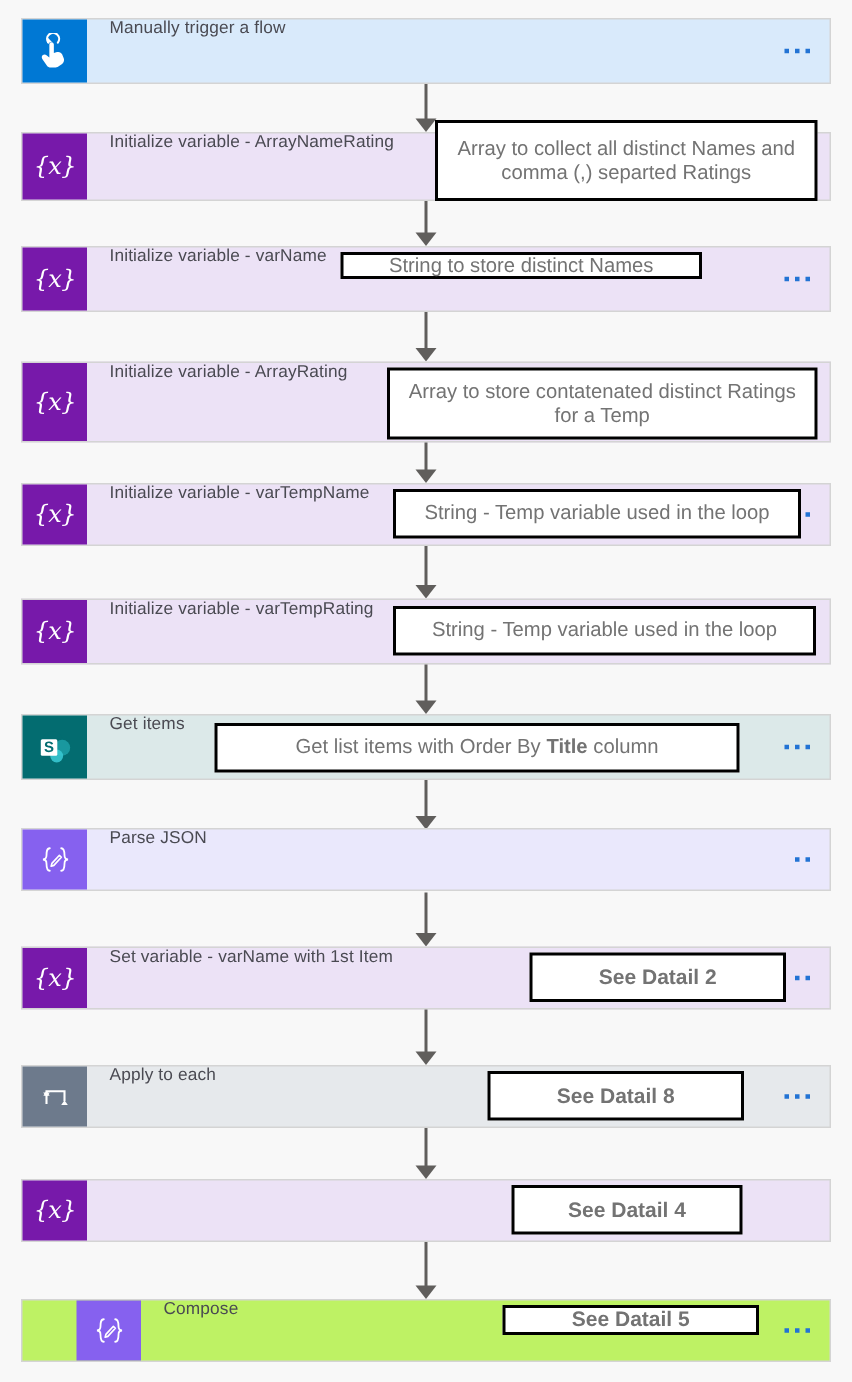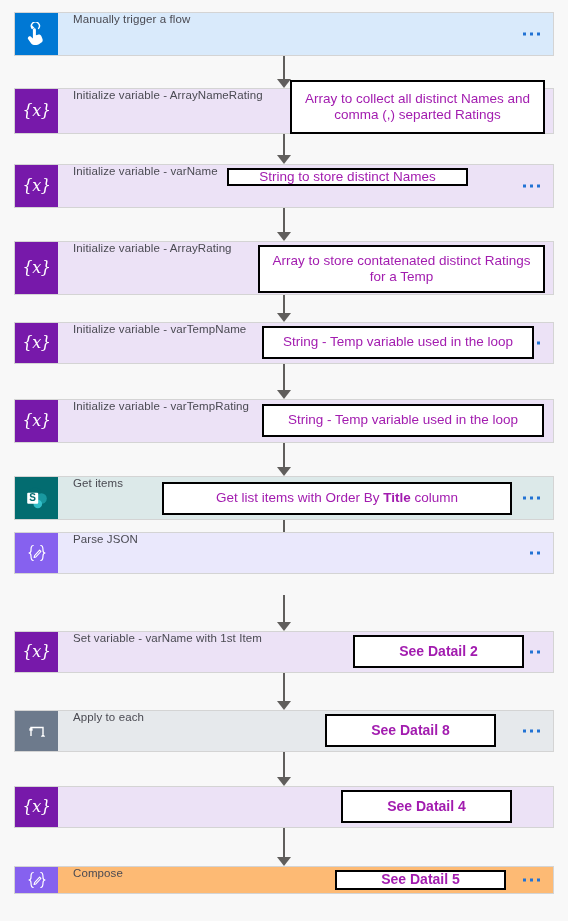"Array to collect all distinct" .note { color: #a21caf -> #737373 }
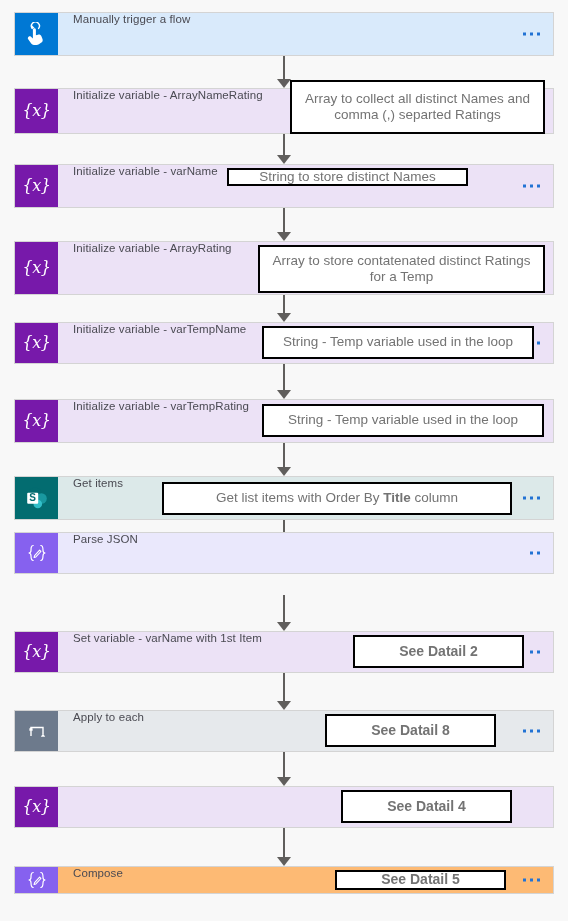"Get list items with Order" div.note { left: 162px -> 143px }
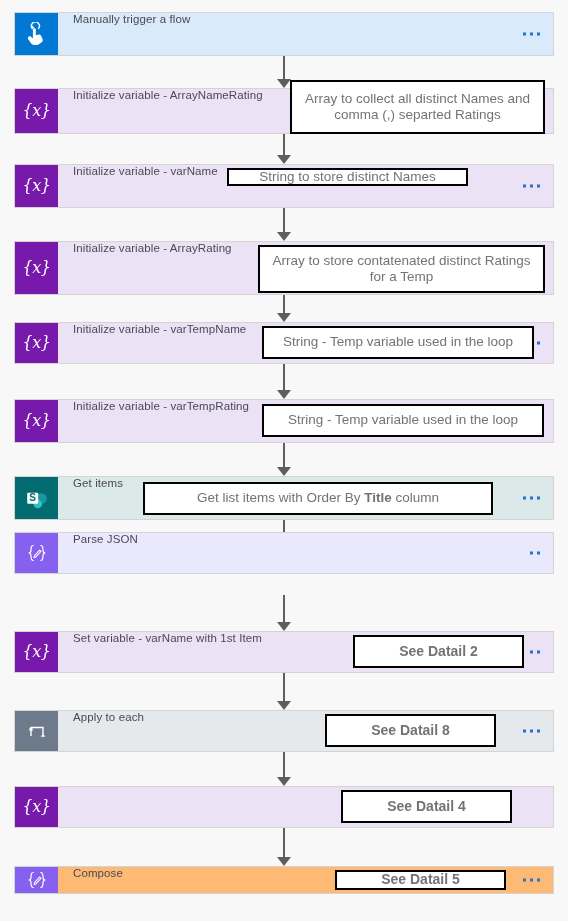"Parse JSON" div.card { top: 532px -> 552px }
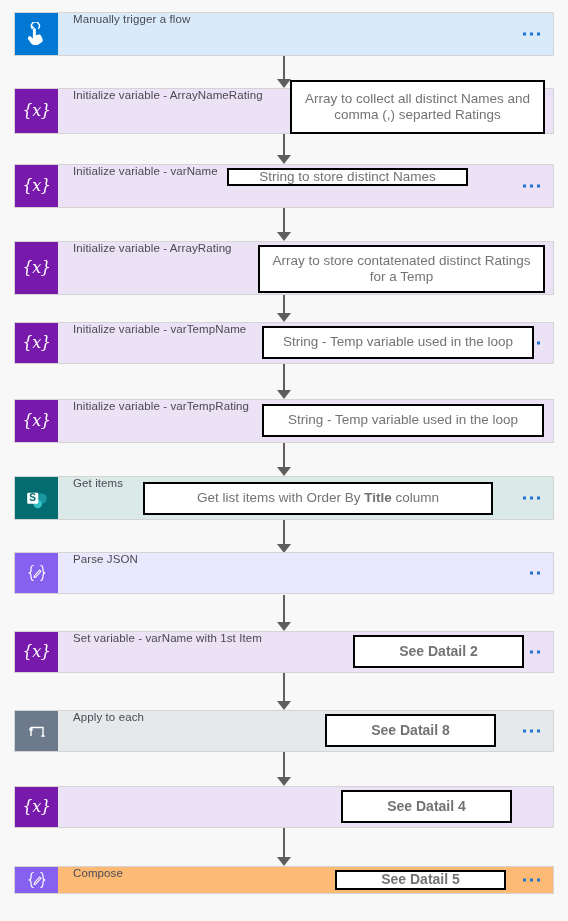"See Datail 4" div.note { width: 171px -> 154px }
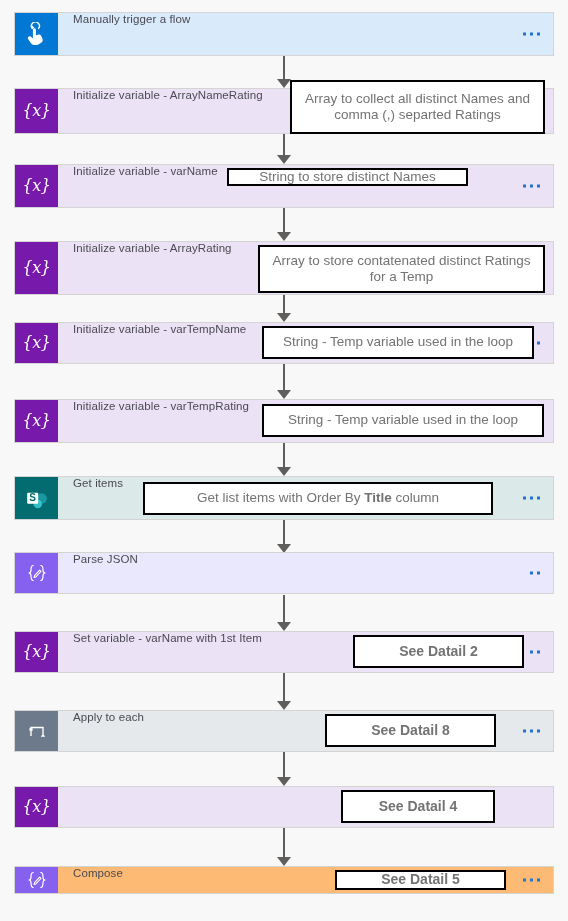"Compose" div.card { background: #fdba74 -> #bef264; height: 28px -> 42px; padding-left: none -> 36px }
